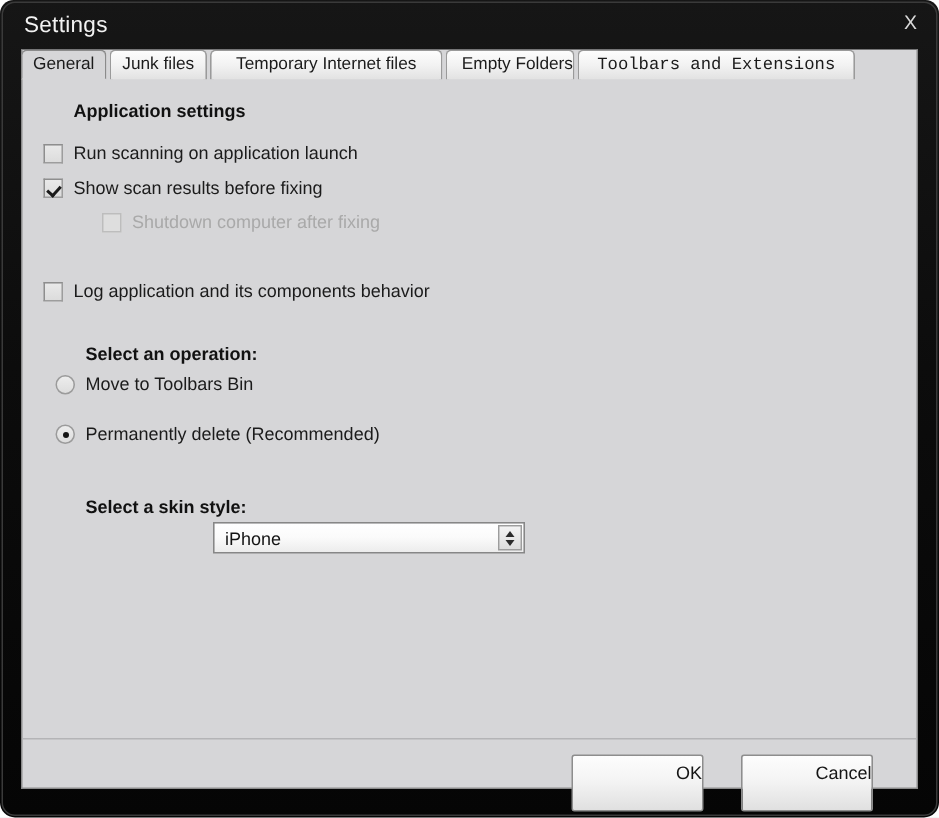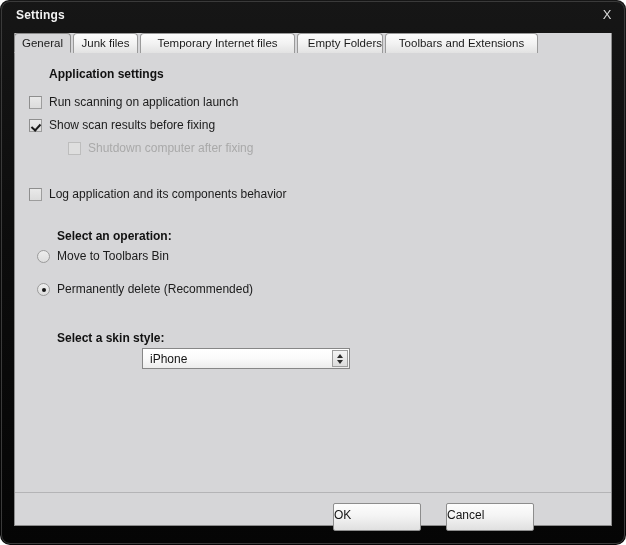"Settings" #title-text { font-size: 12px -> 15px; font-weight: bold -> normal }
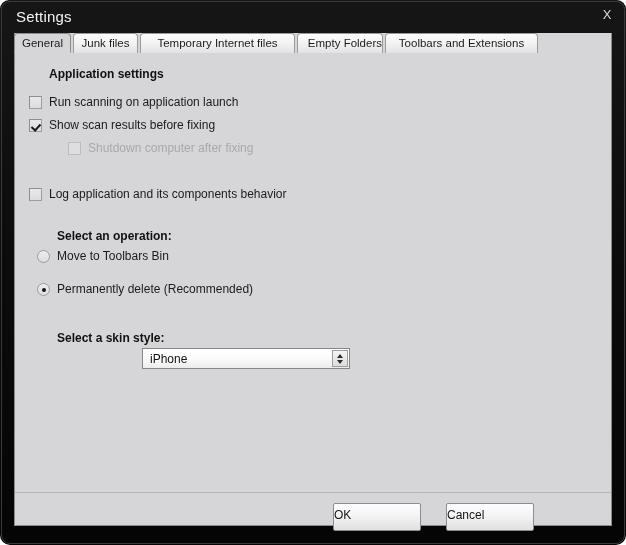"Toolbars and Extensions" div.tab { font-family: none -> Liberation Mono, monospace; width: 153px -> 185px }
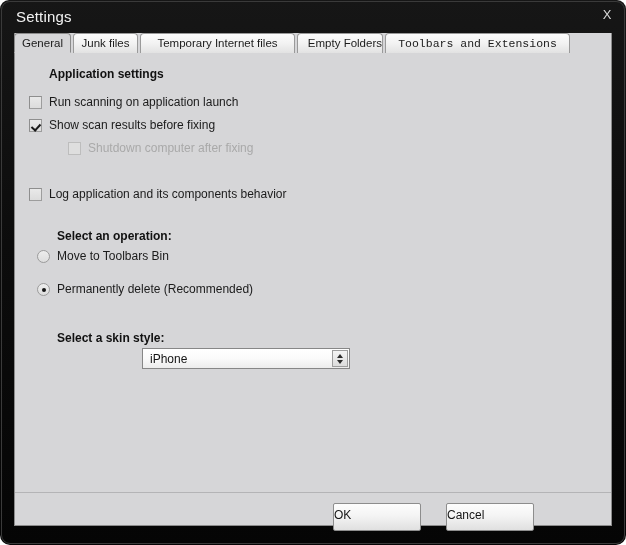"OK" .dlg-button { height: 28px -> 38px; margin-left: none -> 48px; text-align: left -> right }
